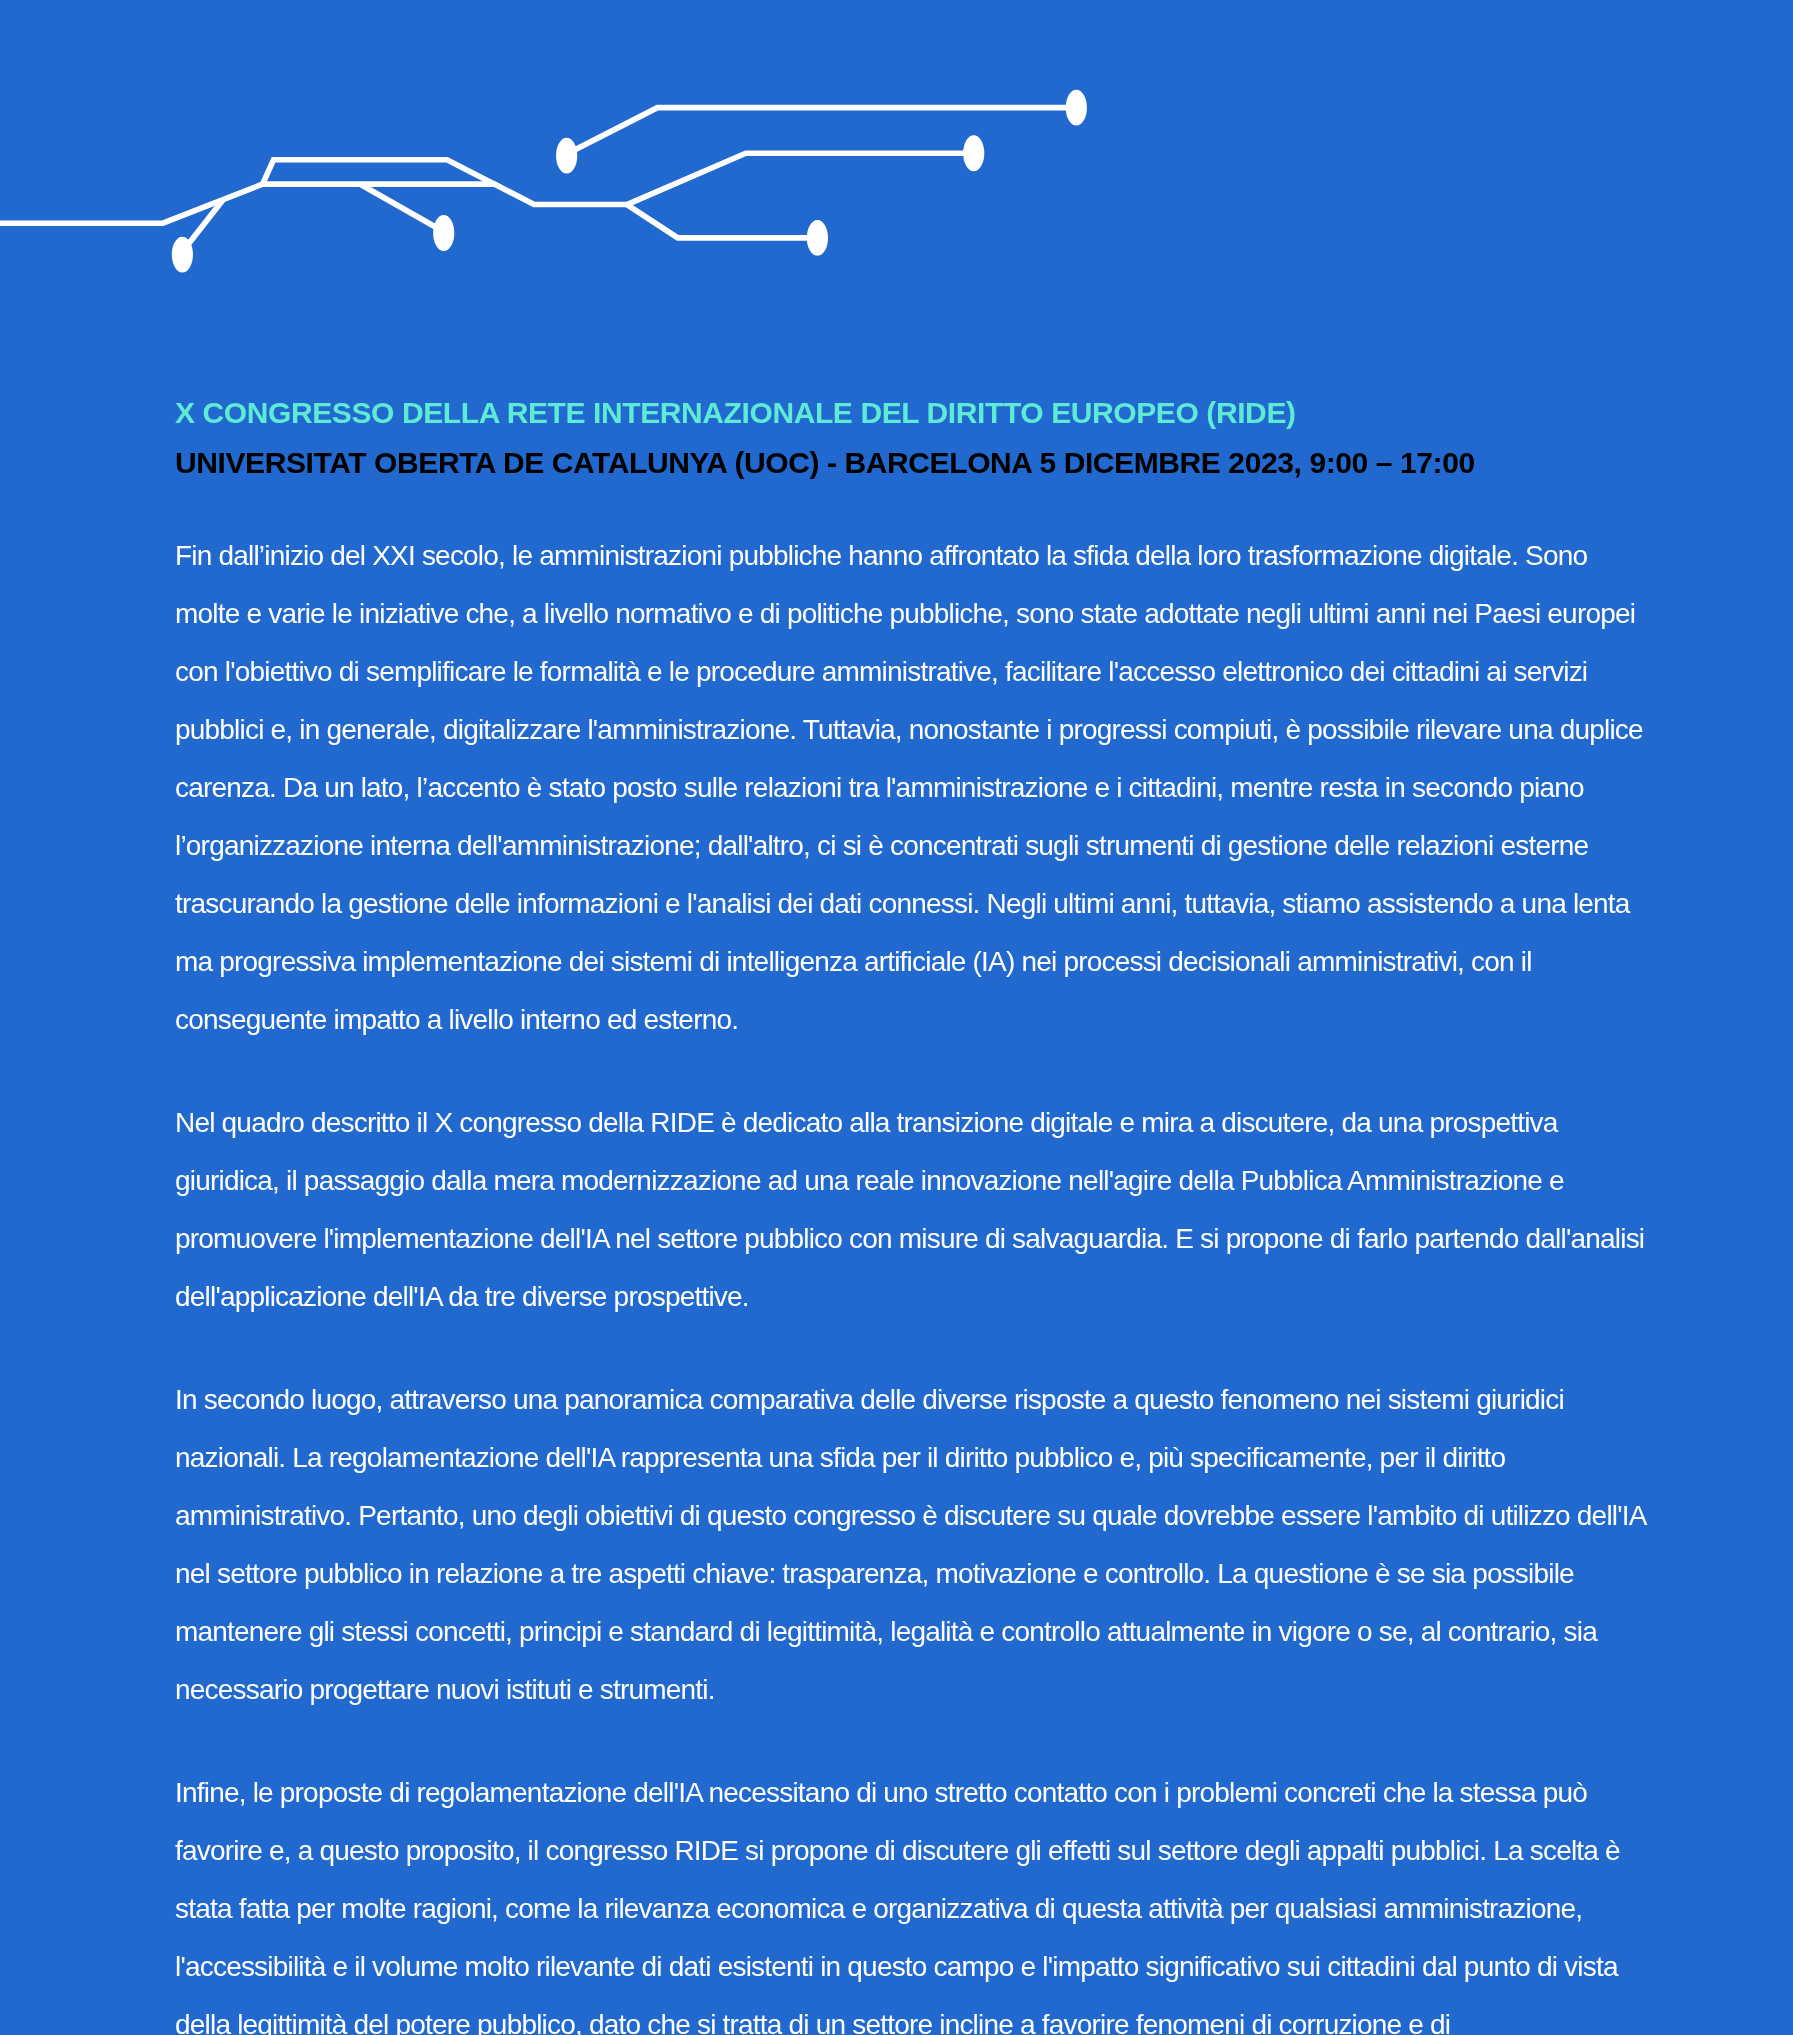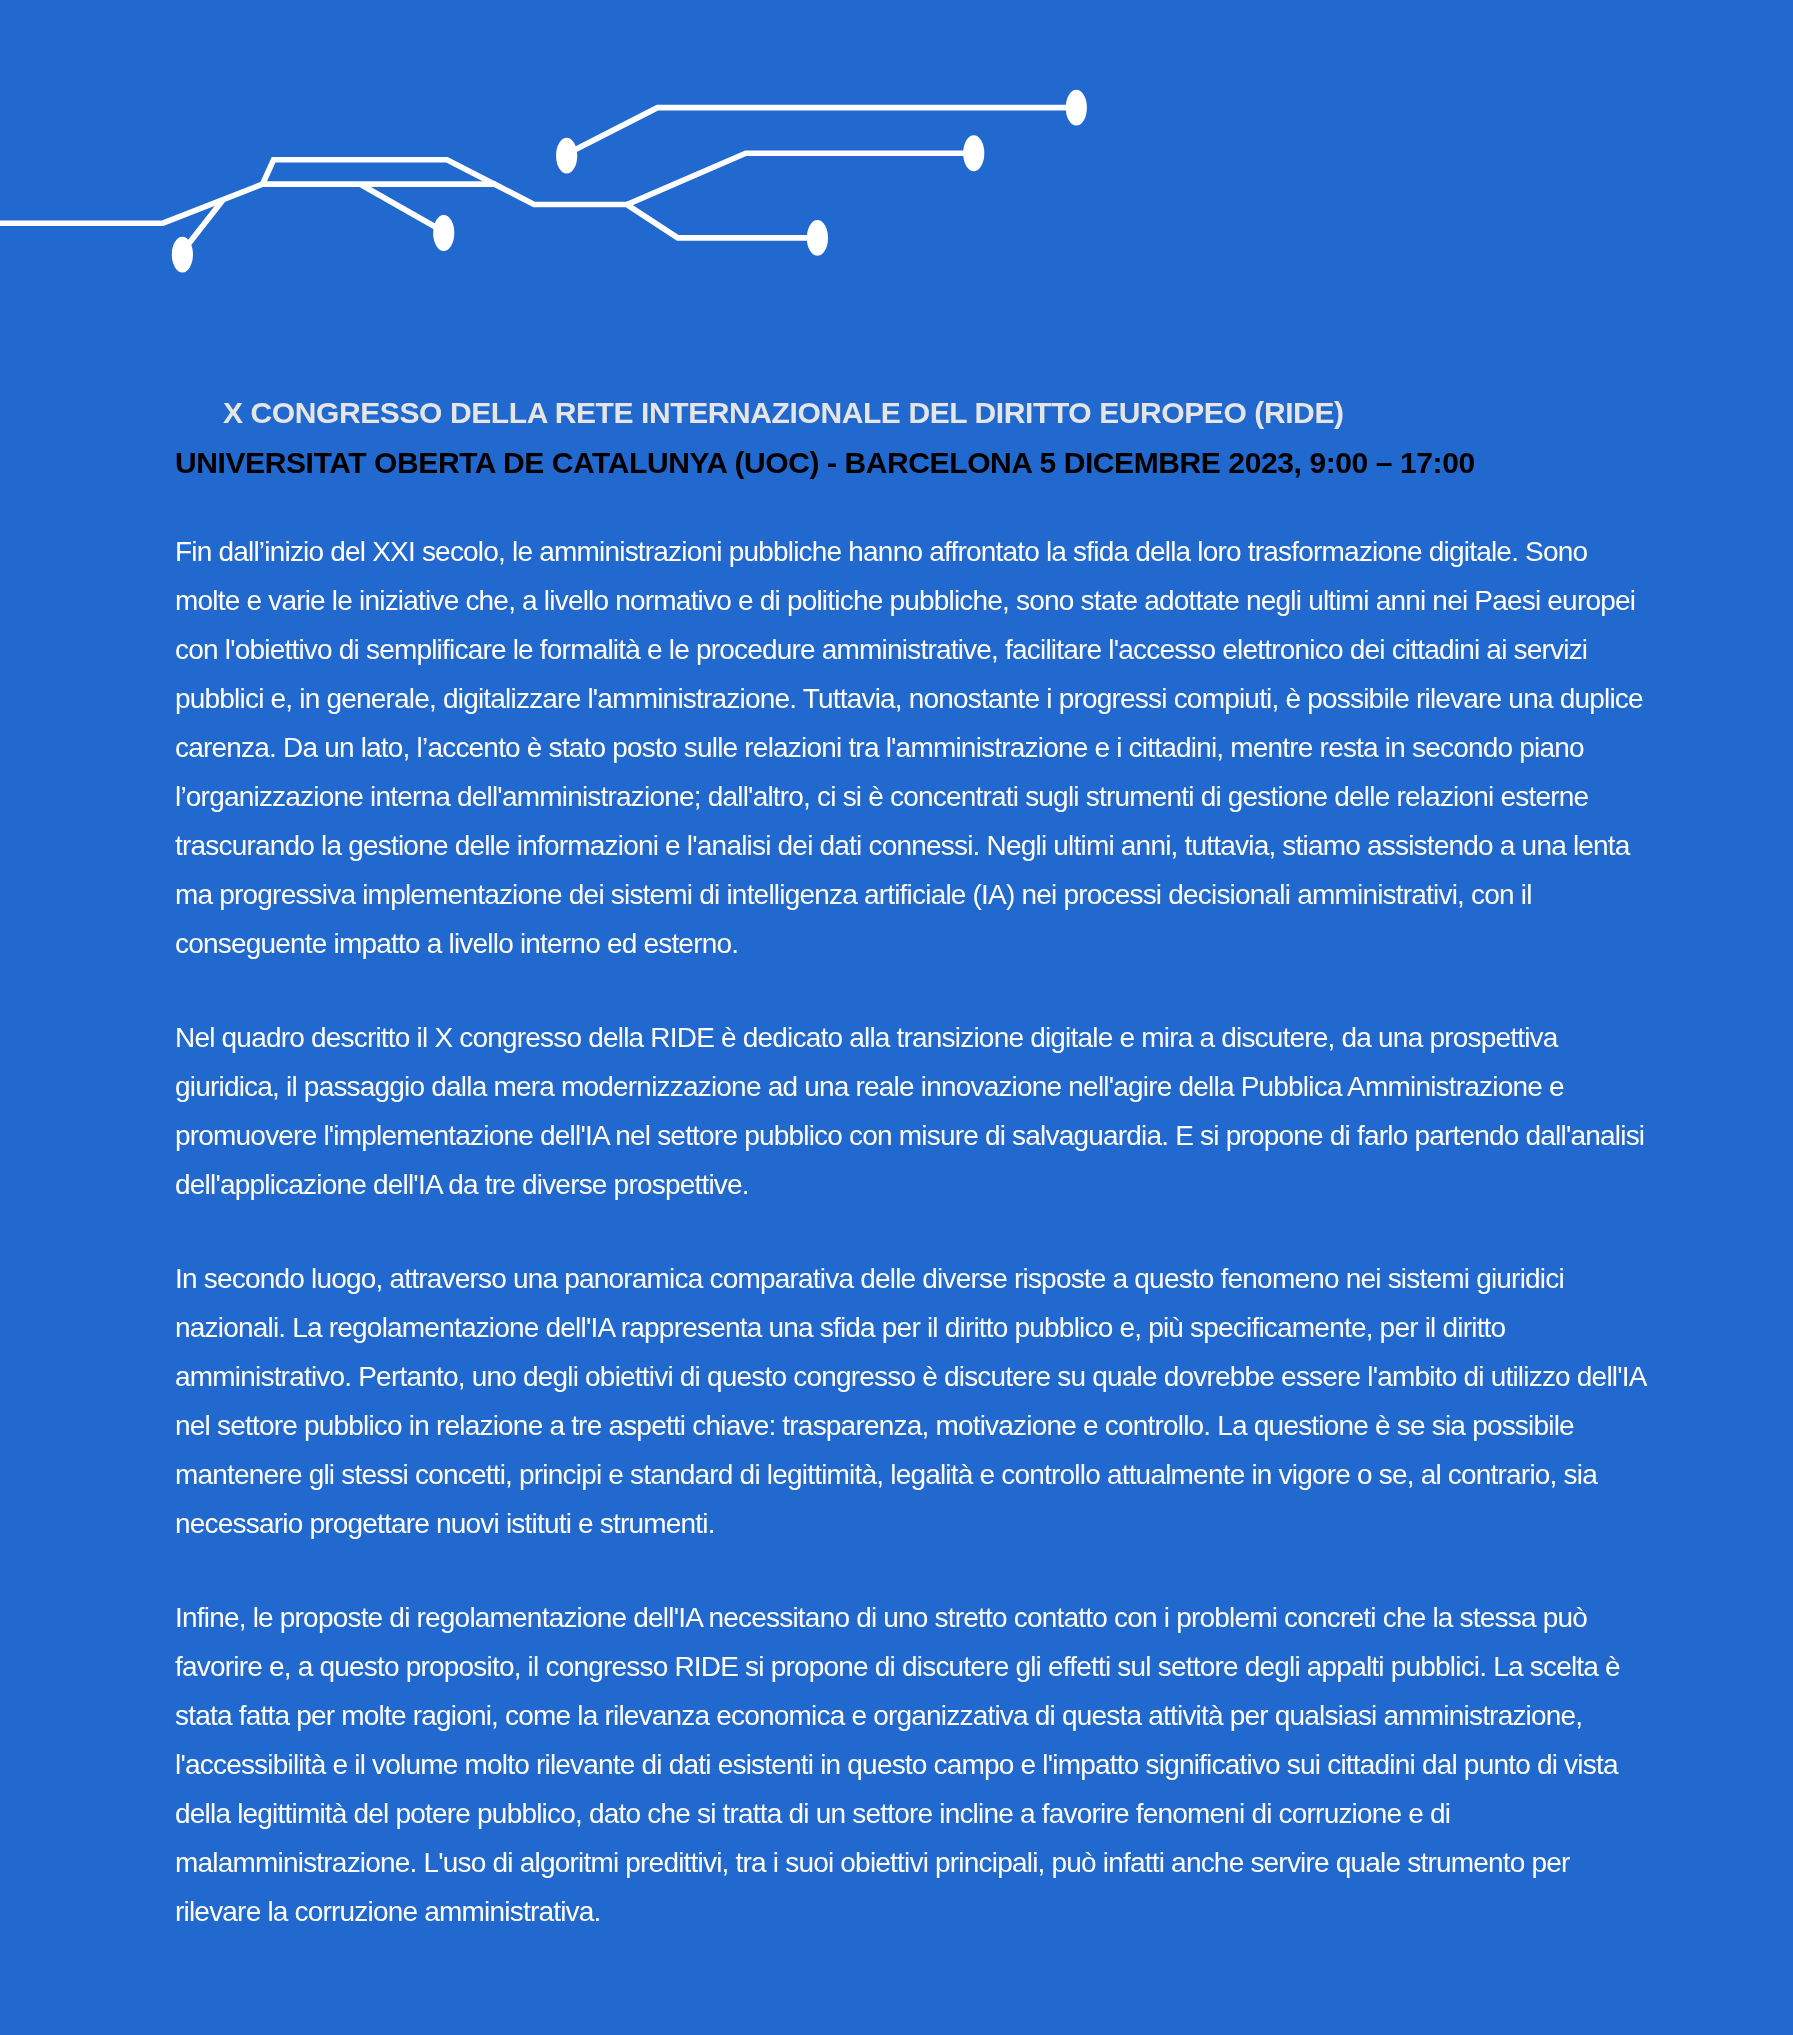"X CONGRESSO DELLA RETE INTERNAZIONALE" .t-cyan { color: #e5e5e5 -> #5eead4; margin-left: 48px -> none }
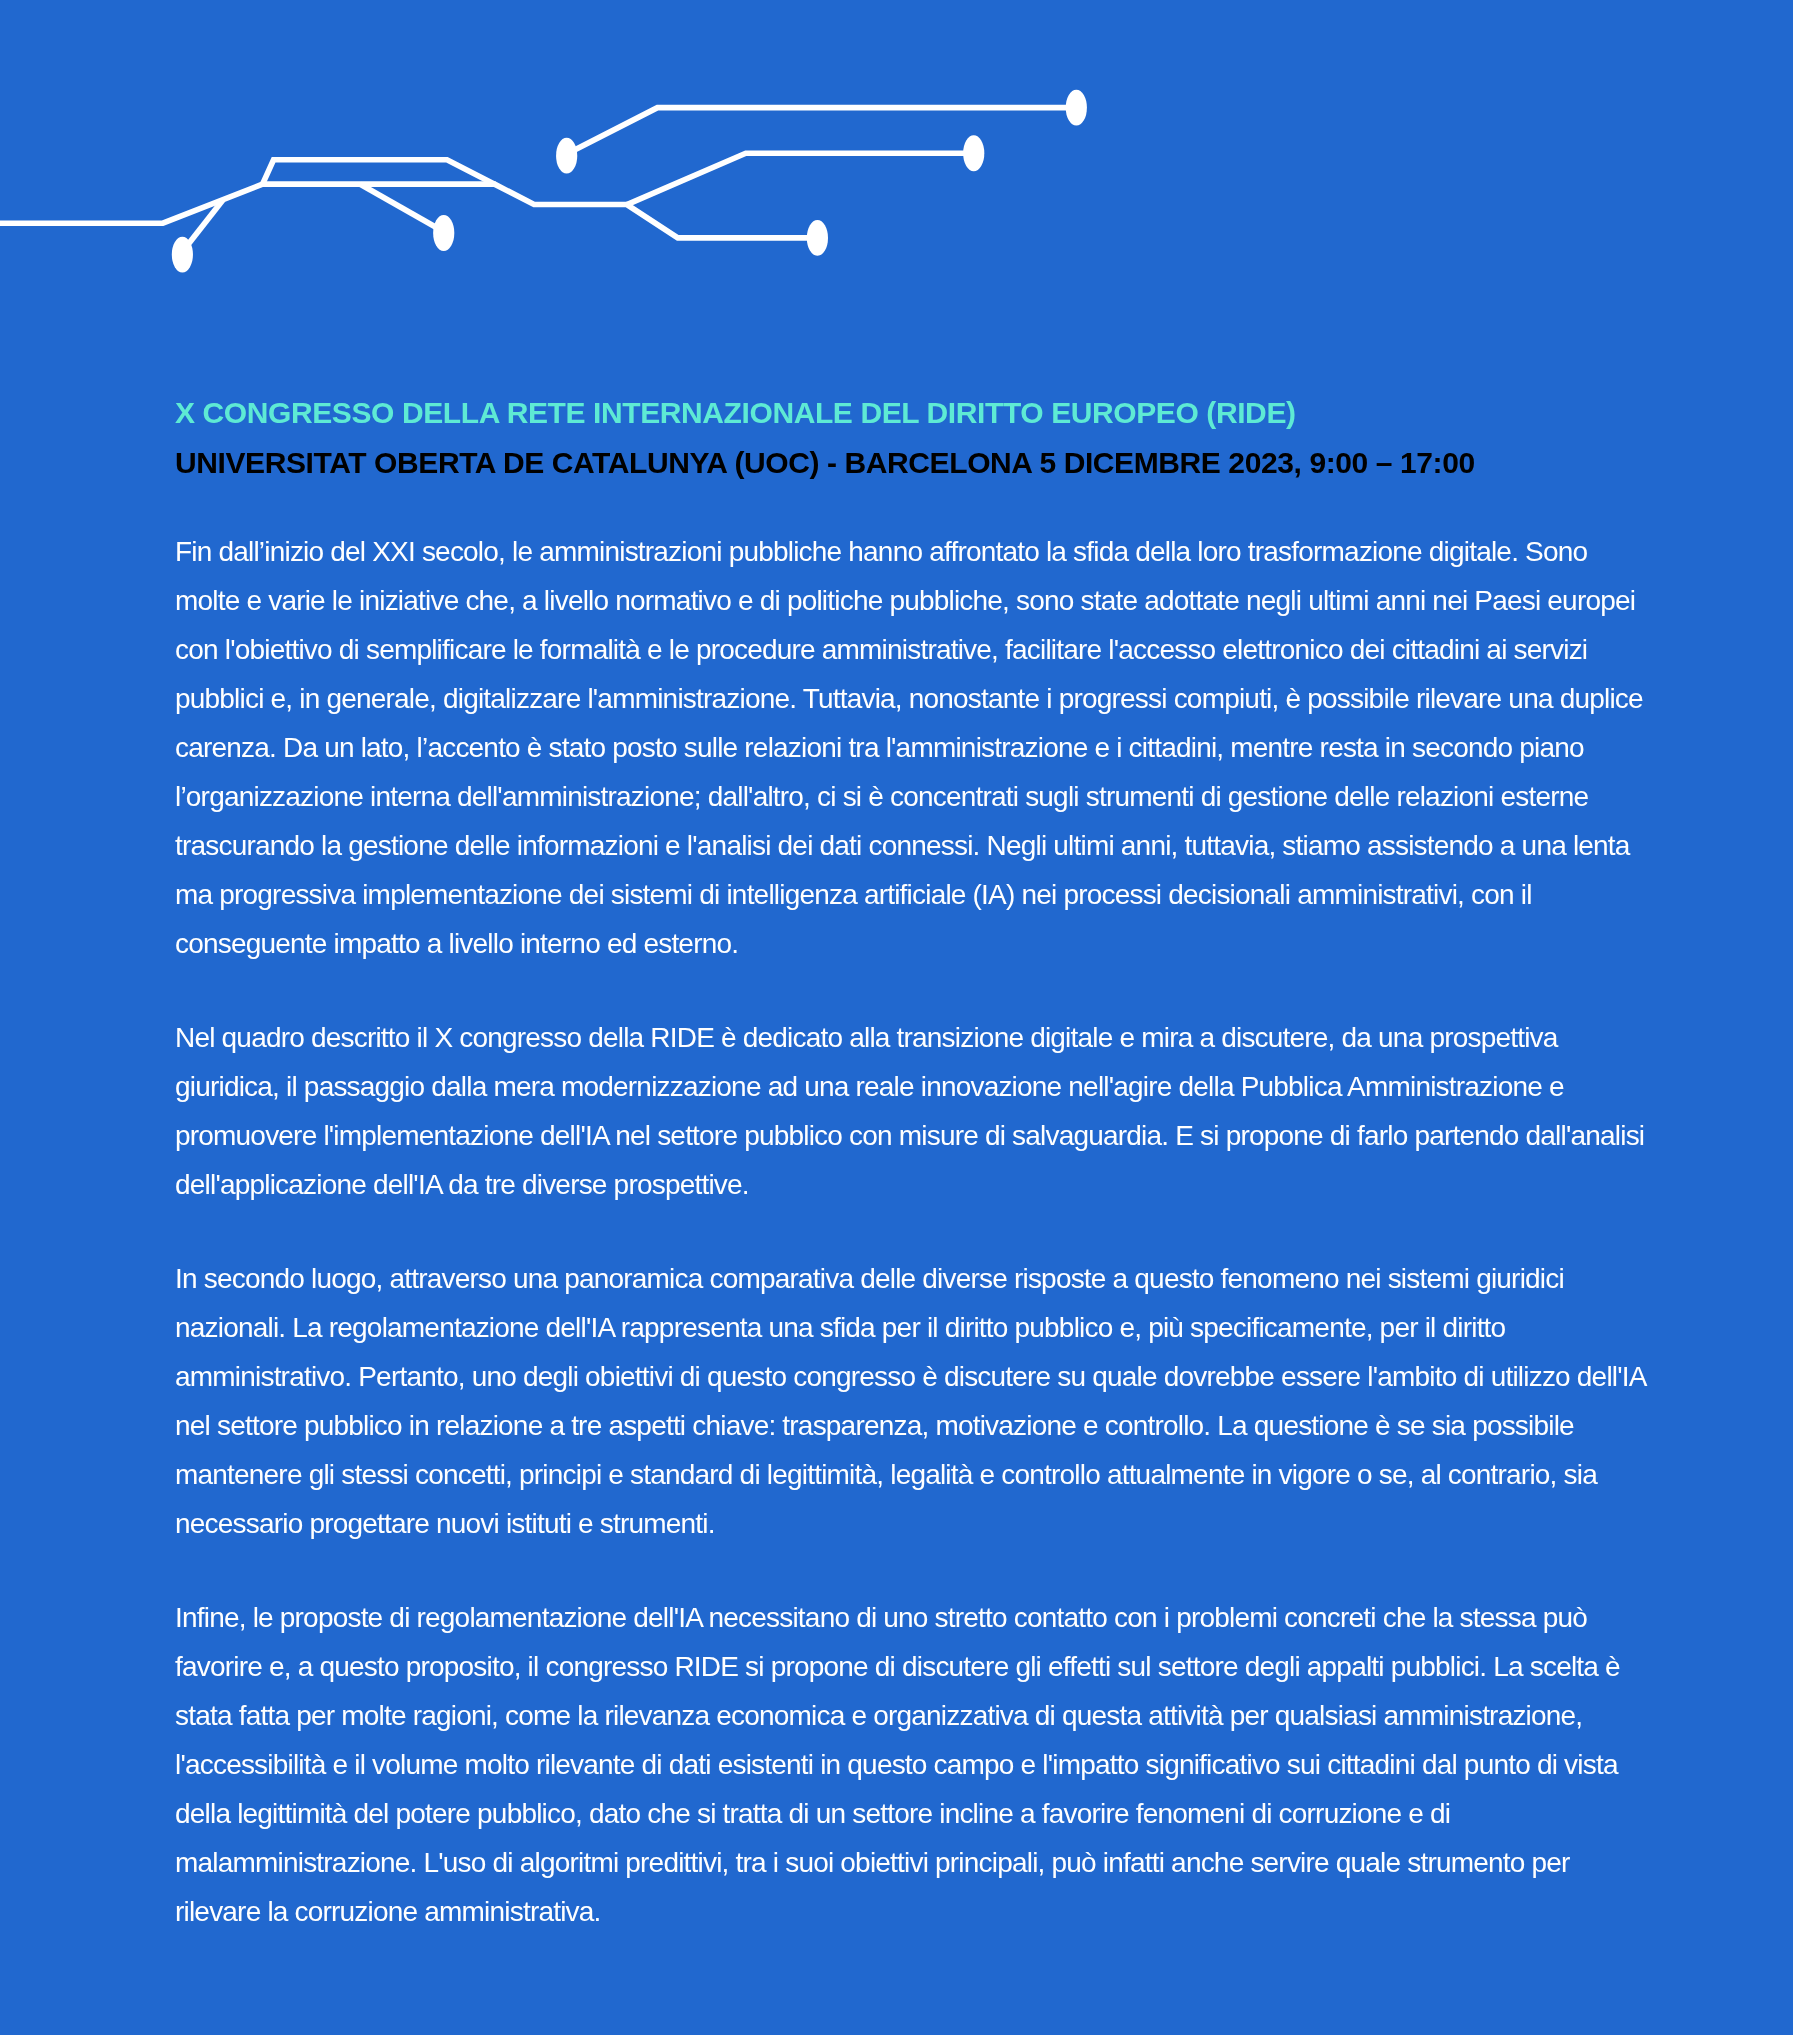"Fin dall’inizio del XXI secolo," .content p { line-height: 49px -> 58px }
